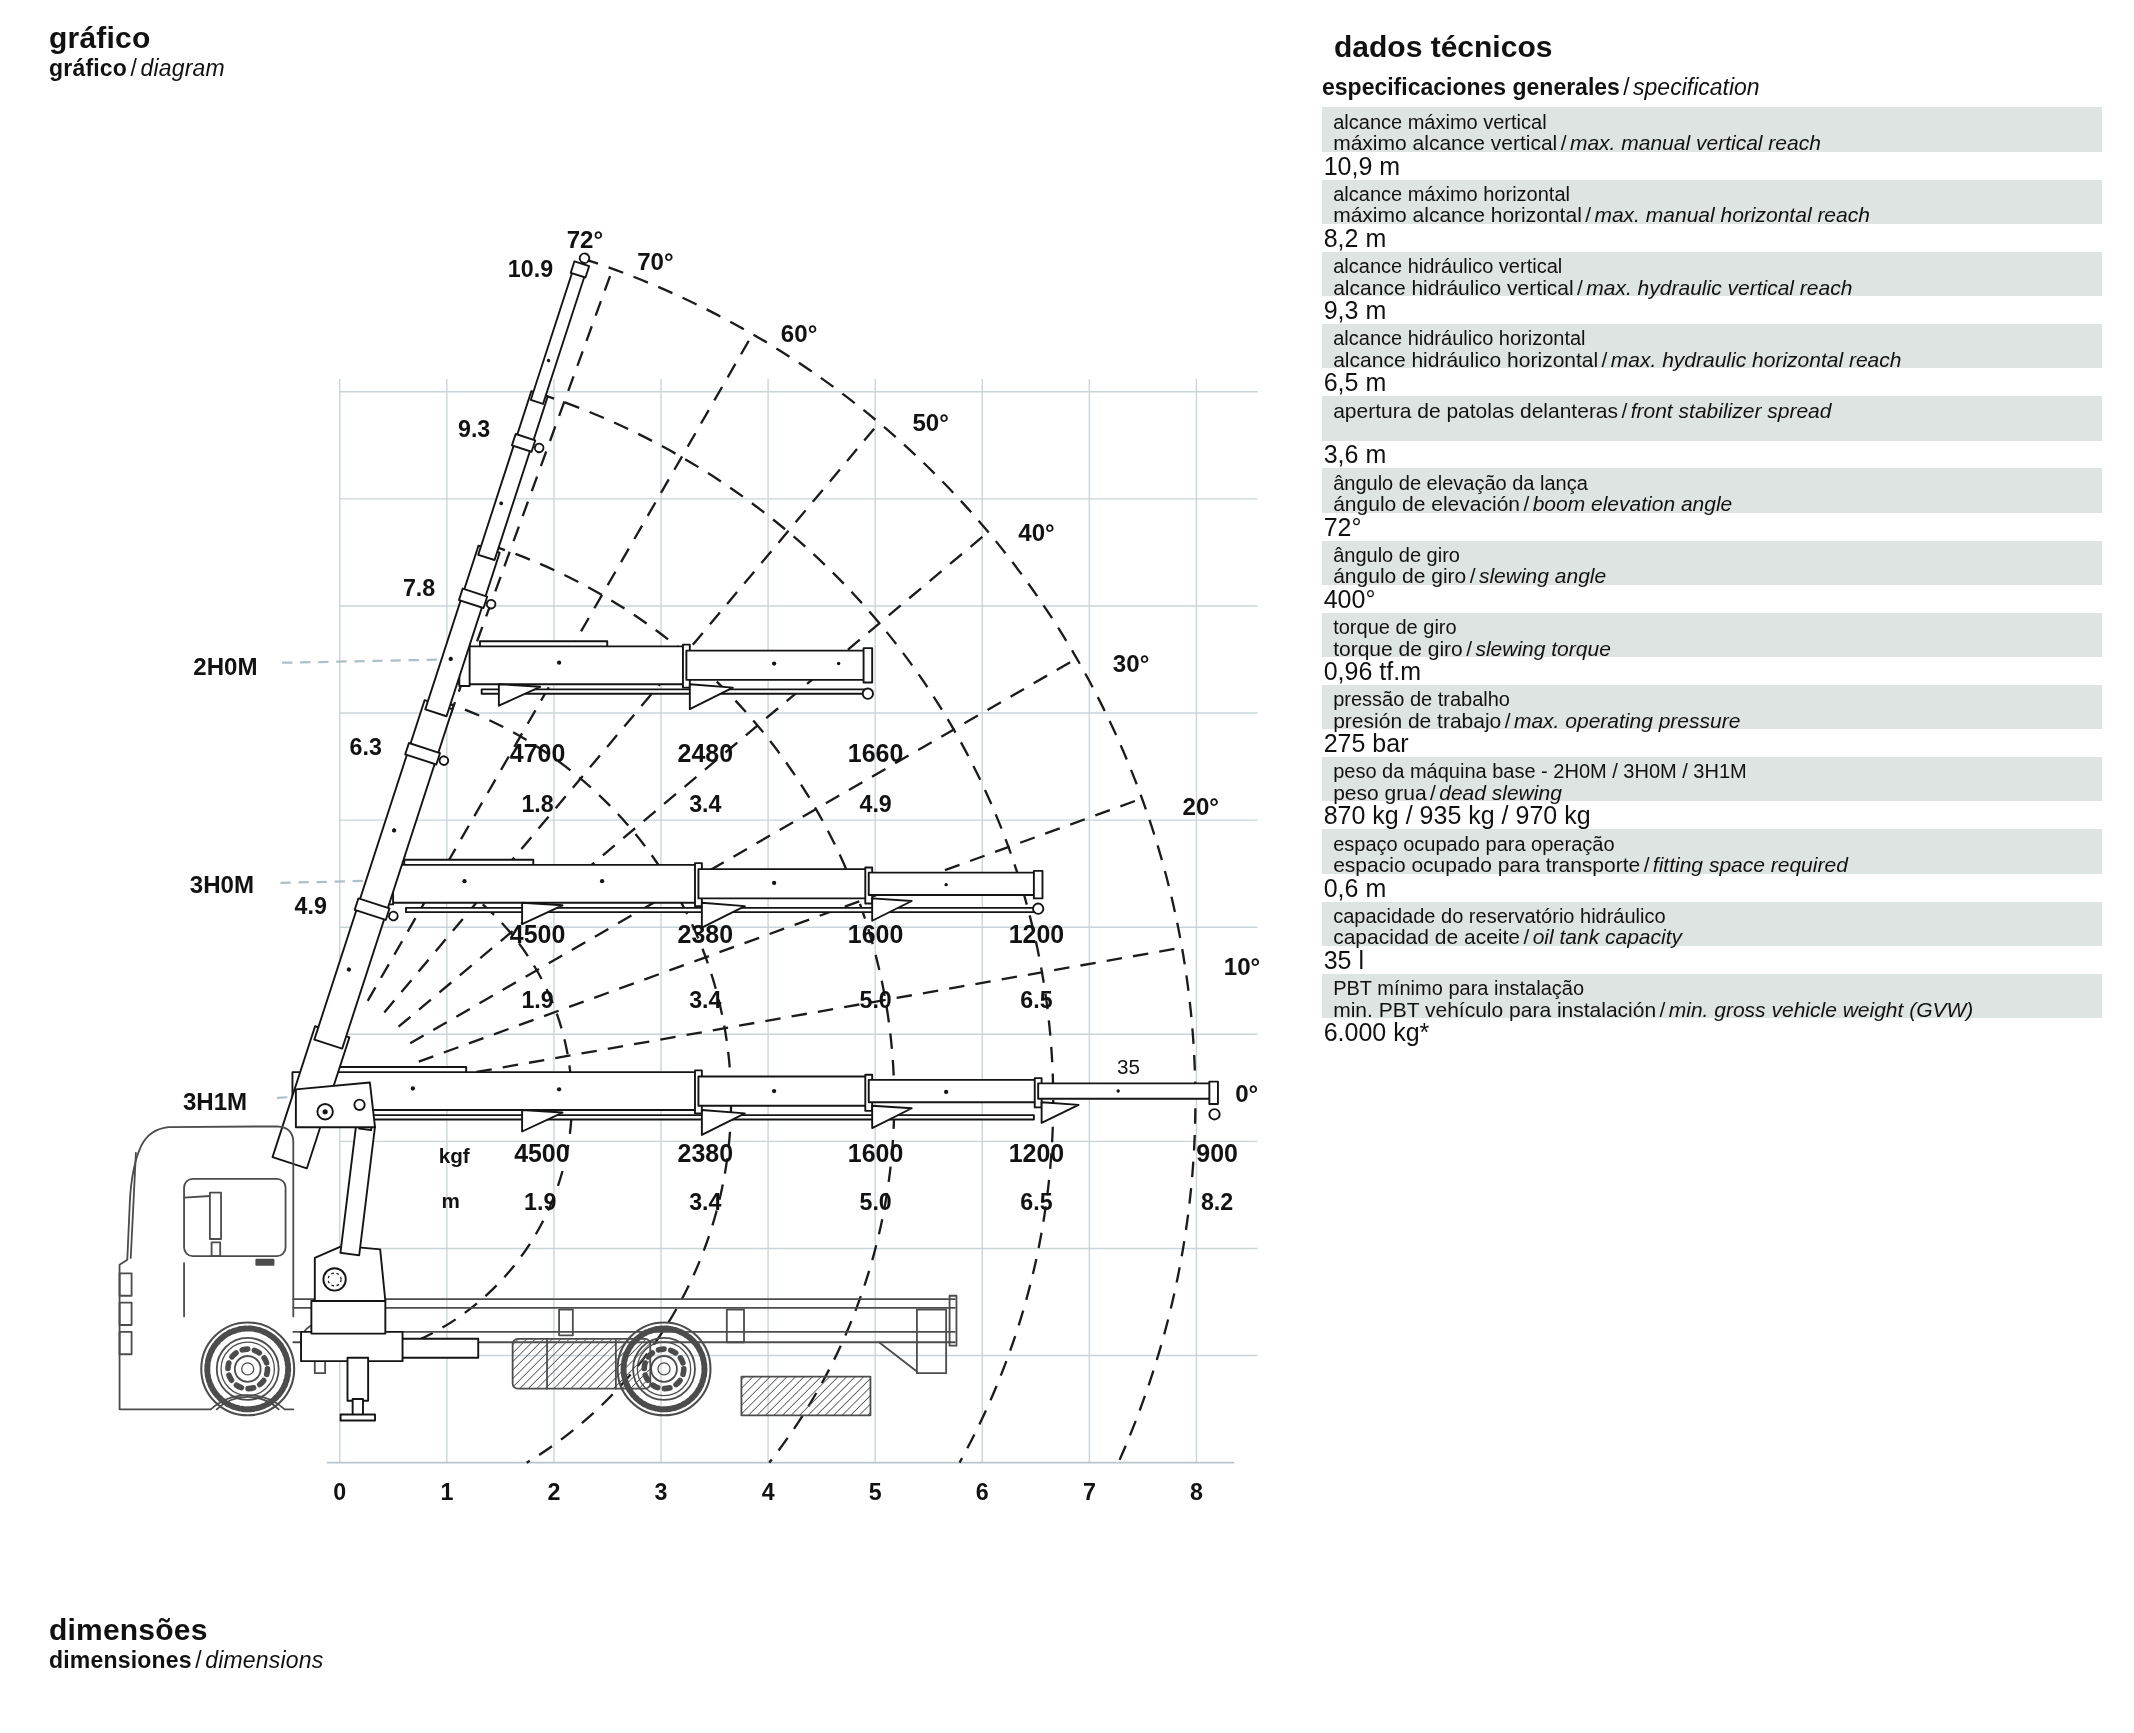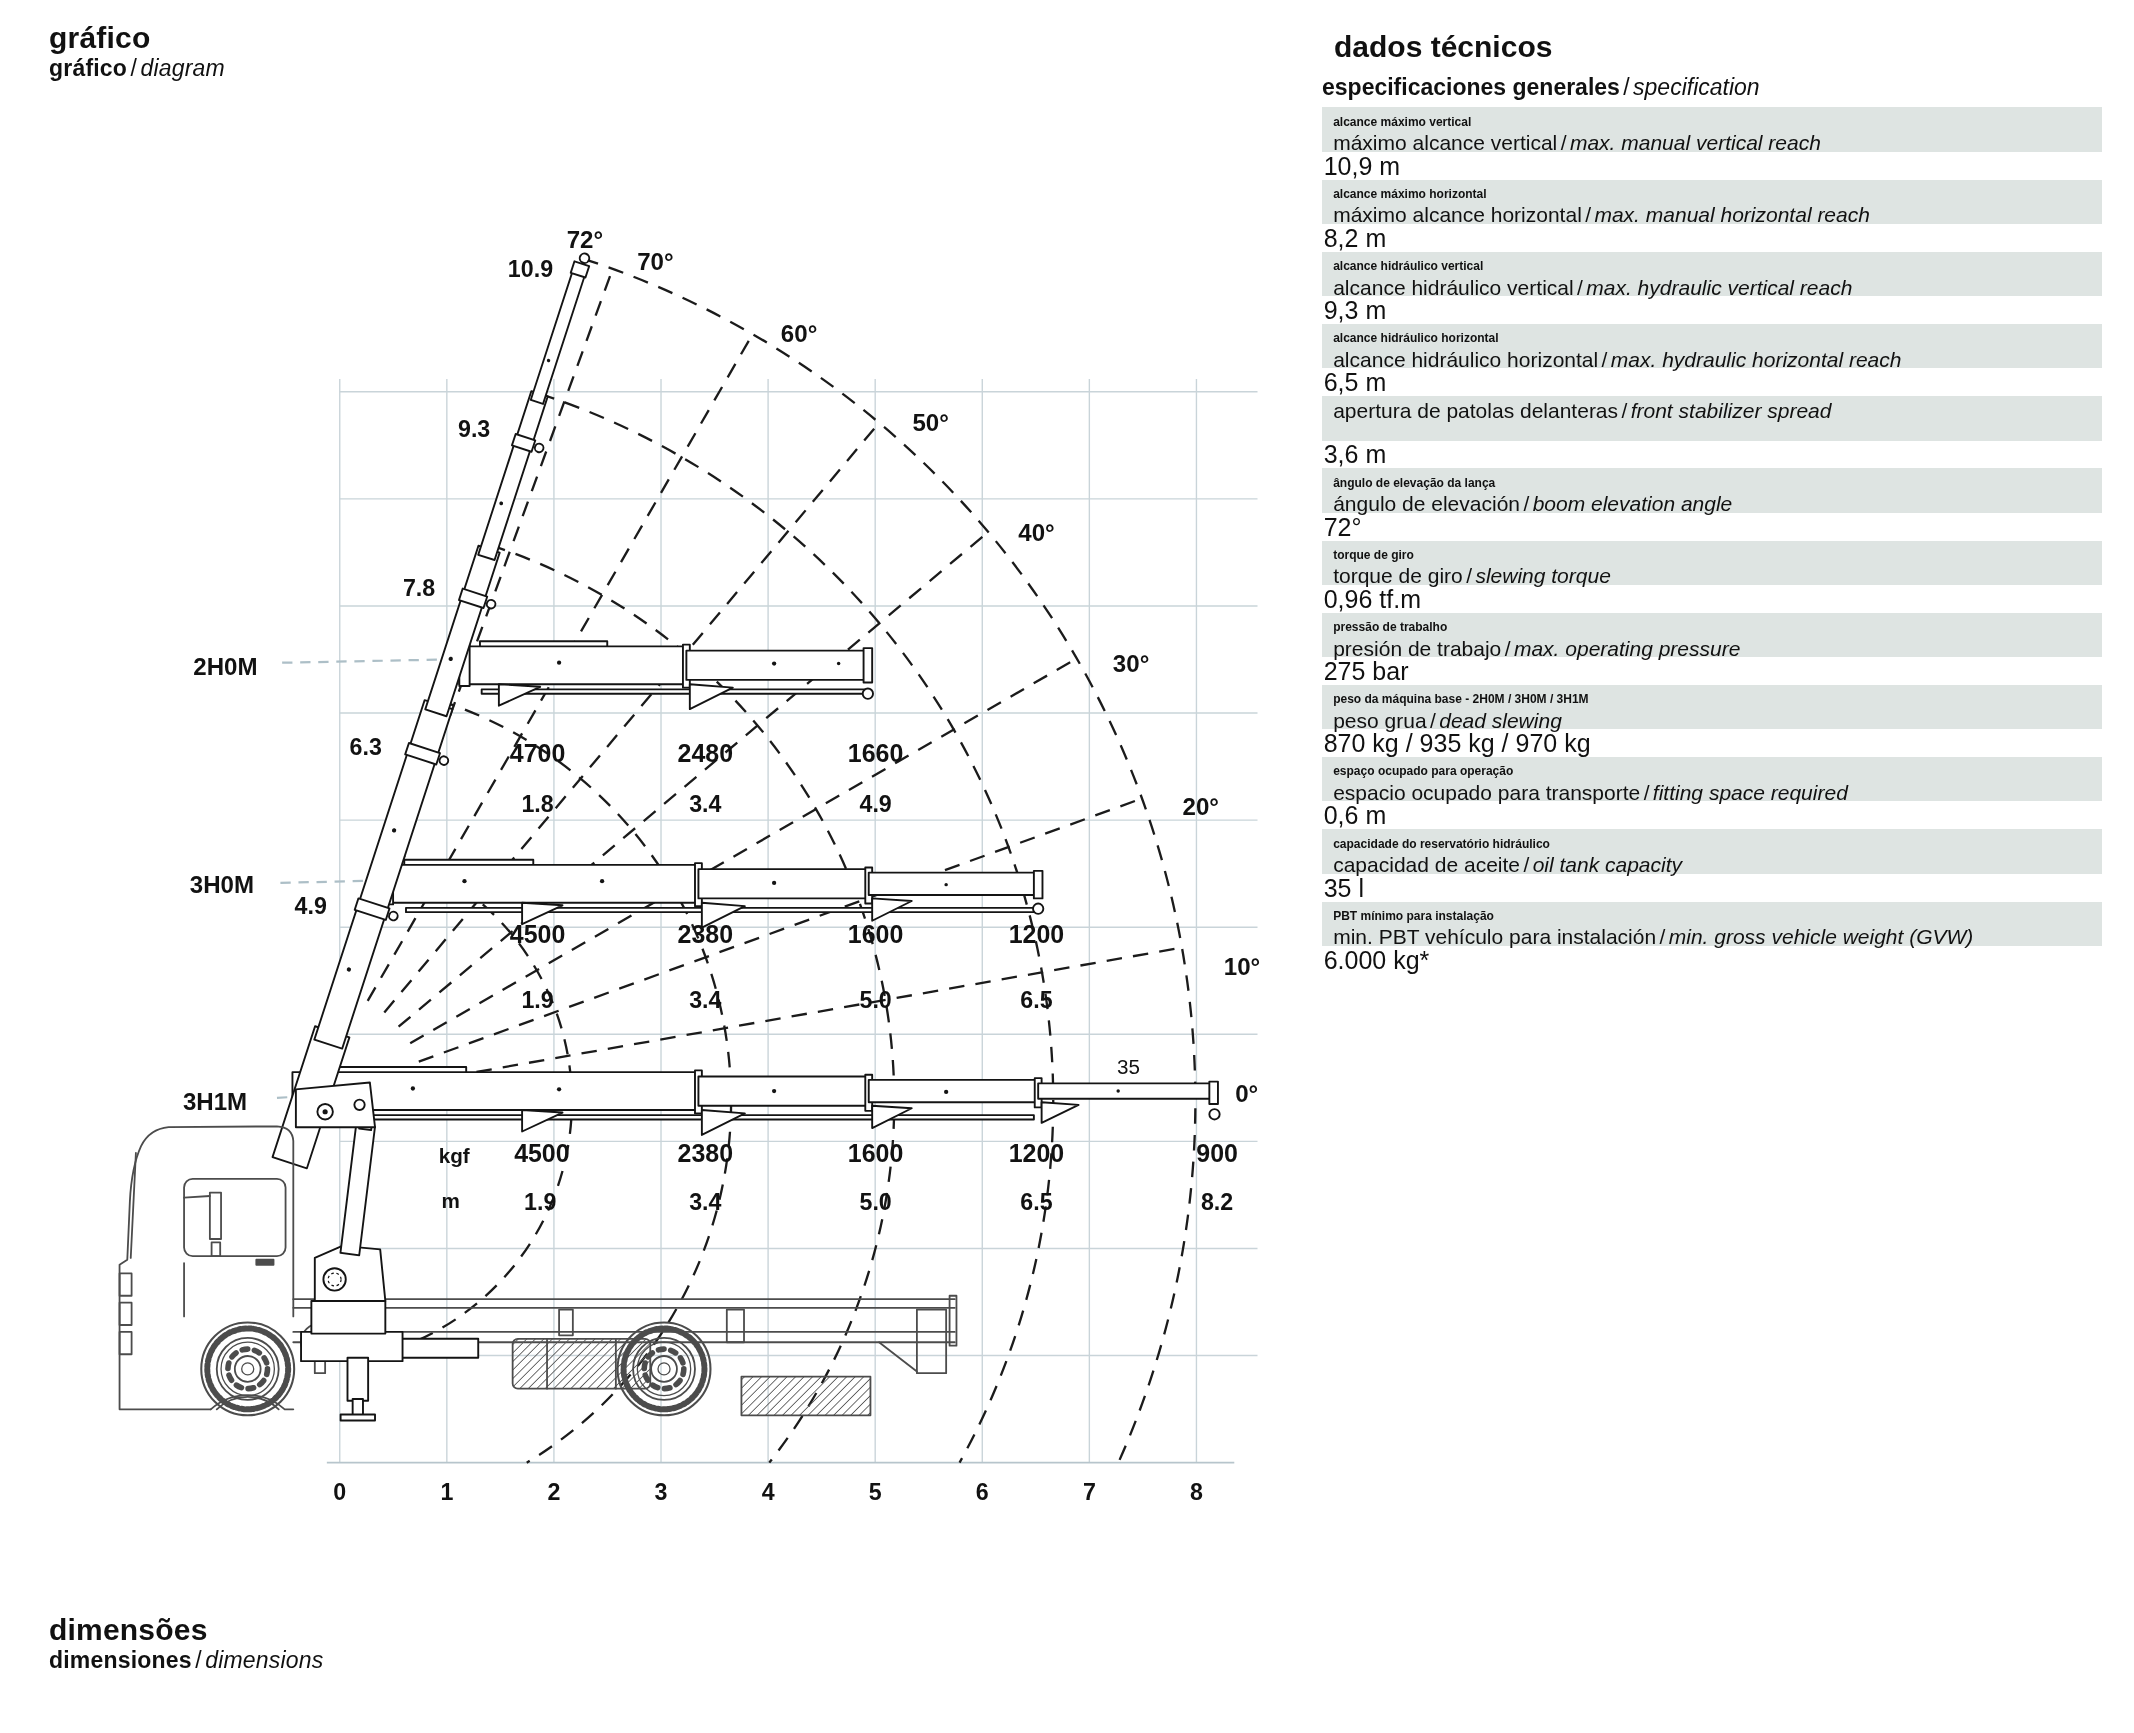"alcance máximo vertical" .spec-head .pt { font-size: 12px -> 20px; font-weight: 700 -> 400 }
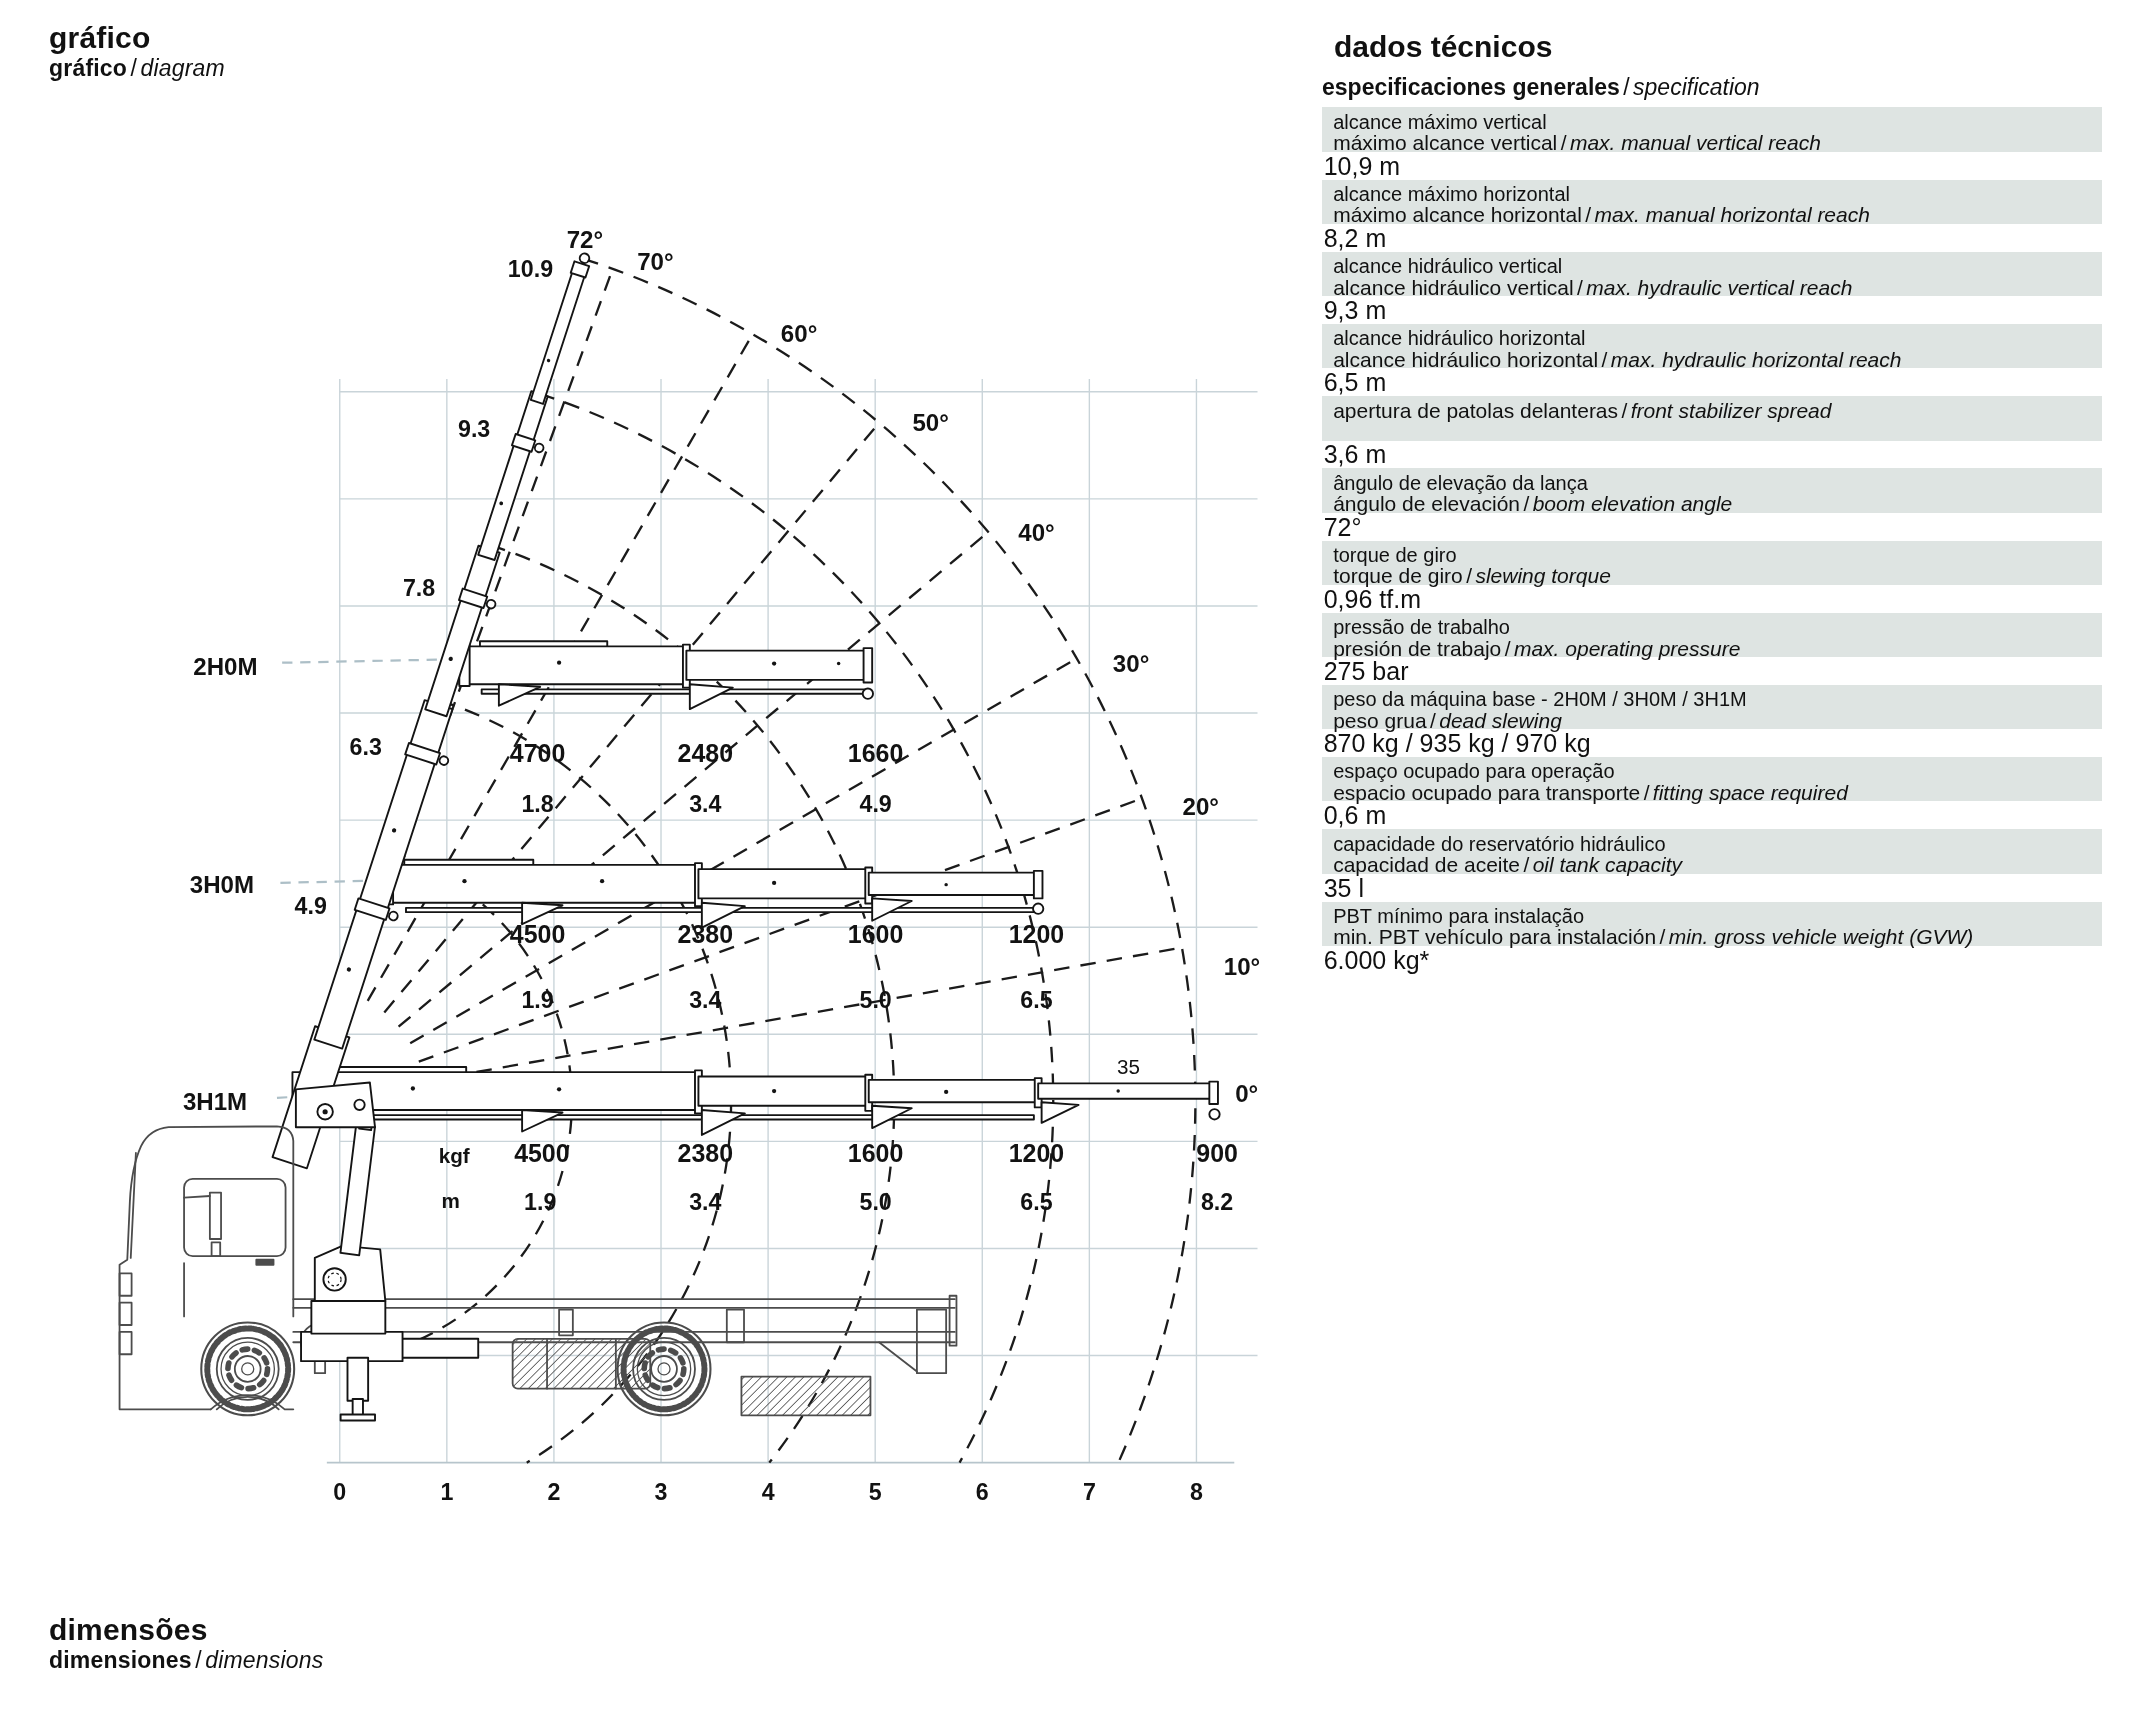"ângulo de giro" div.spec { html: none -> <div> <div> <div>ângulo de giro</div> <div><span>ángulo de giro</span><span>/</span><i>slewing angle</i></div> </div> <div>400°</div> </div> }
